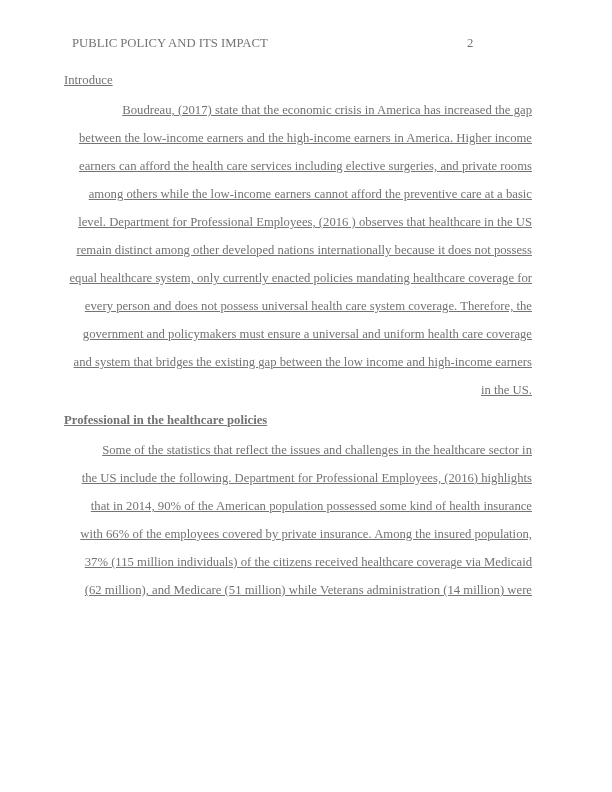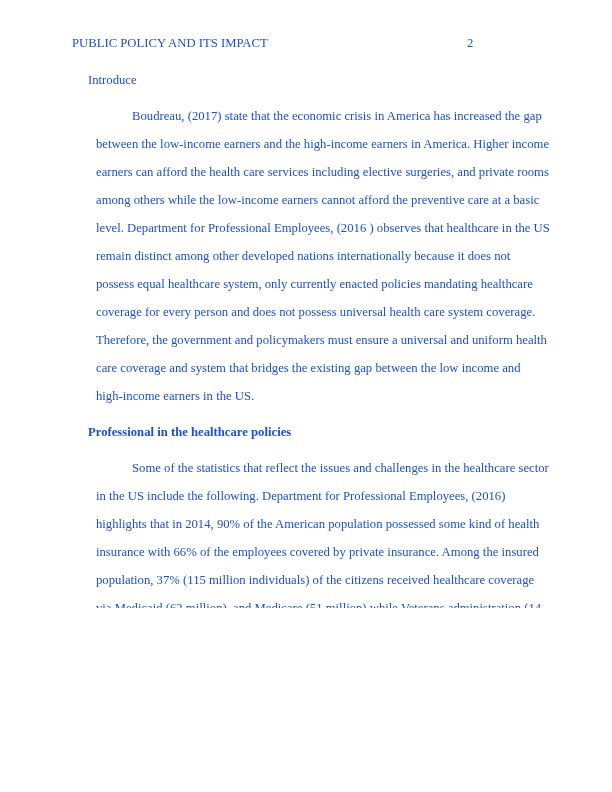"PUBLIC POLICY AND ITS IMPACT" .page { color: #1d4ed8 -> #737373 }
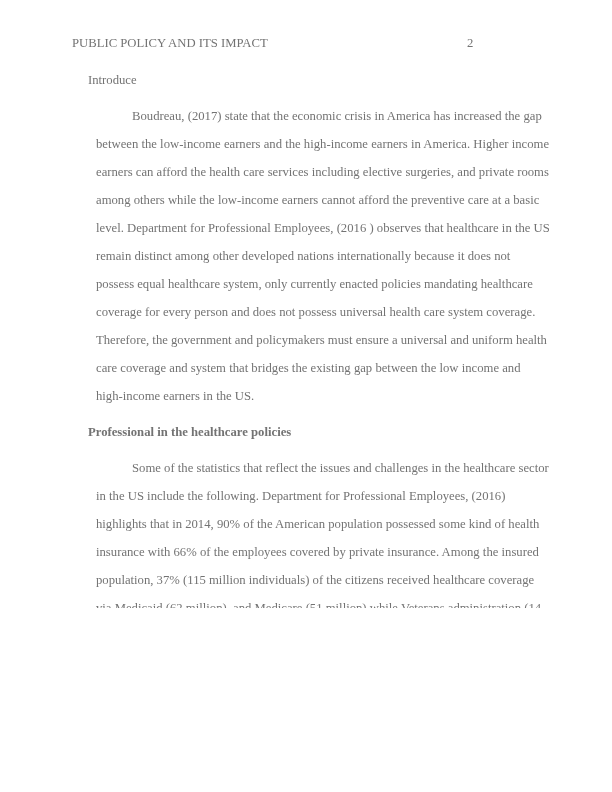"Introduce" .doc-body { left: 88px -> 64px; text-decoration: none -> underline }
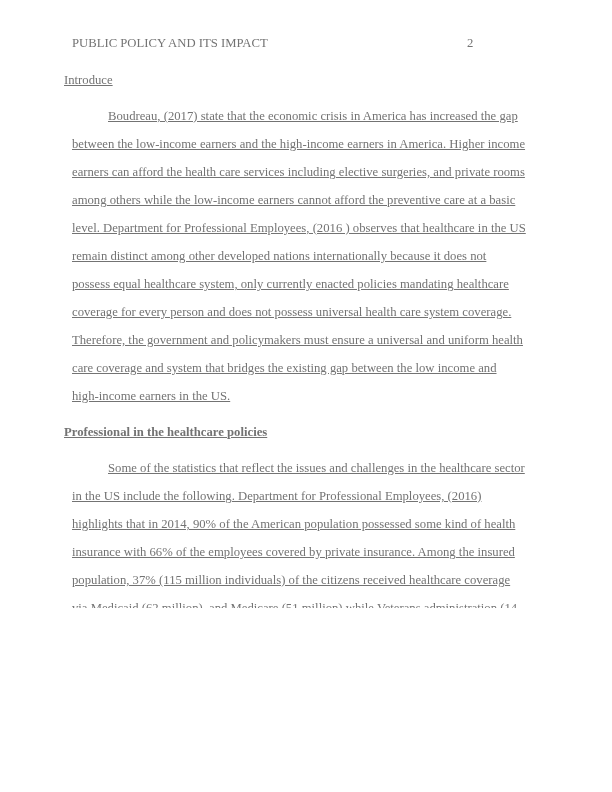"Boudreau, (2017) state that the" .para { margin: 8px -> 2px; text-align: left -> right }
